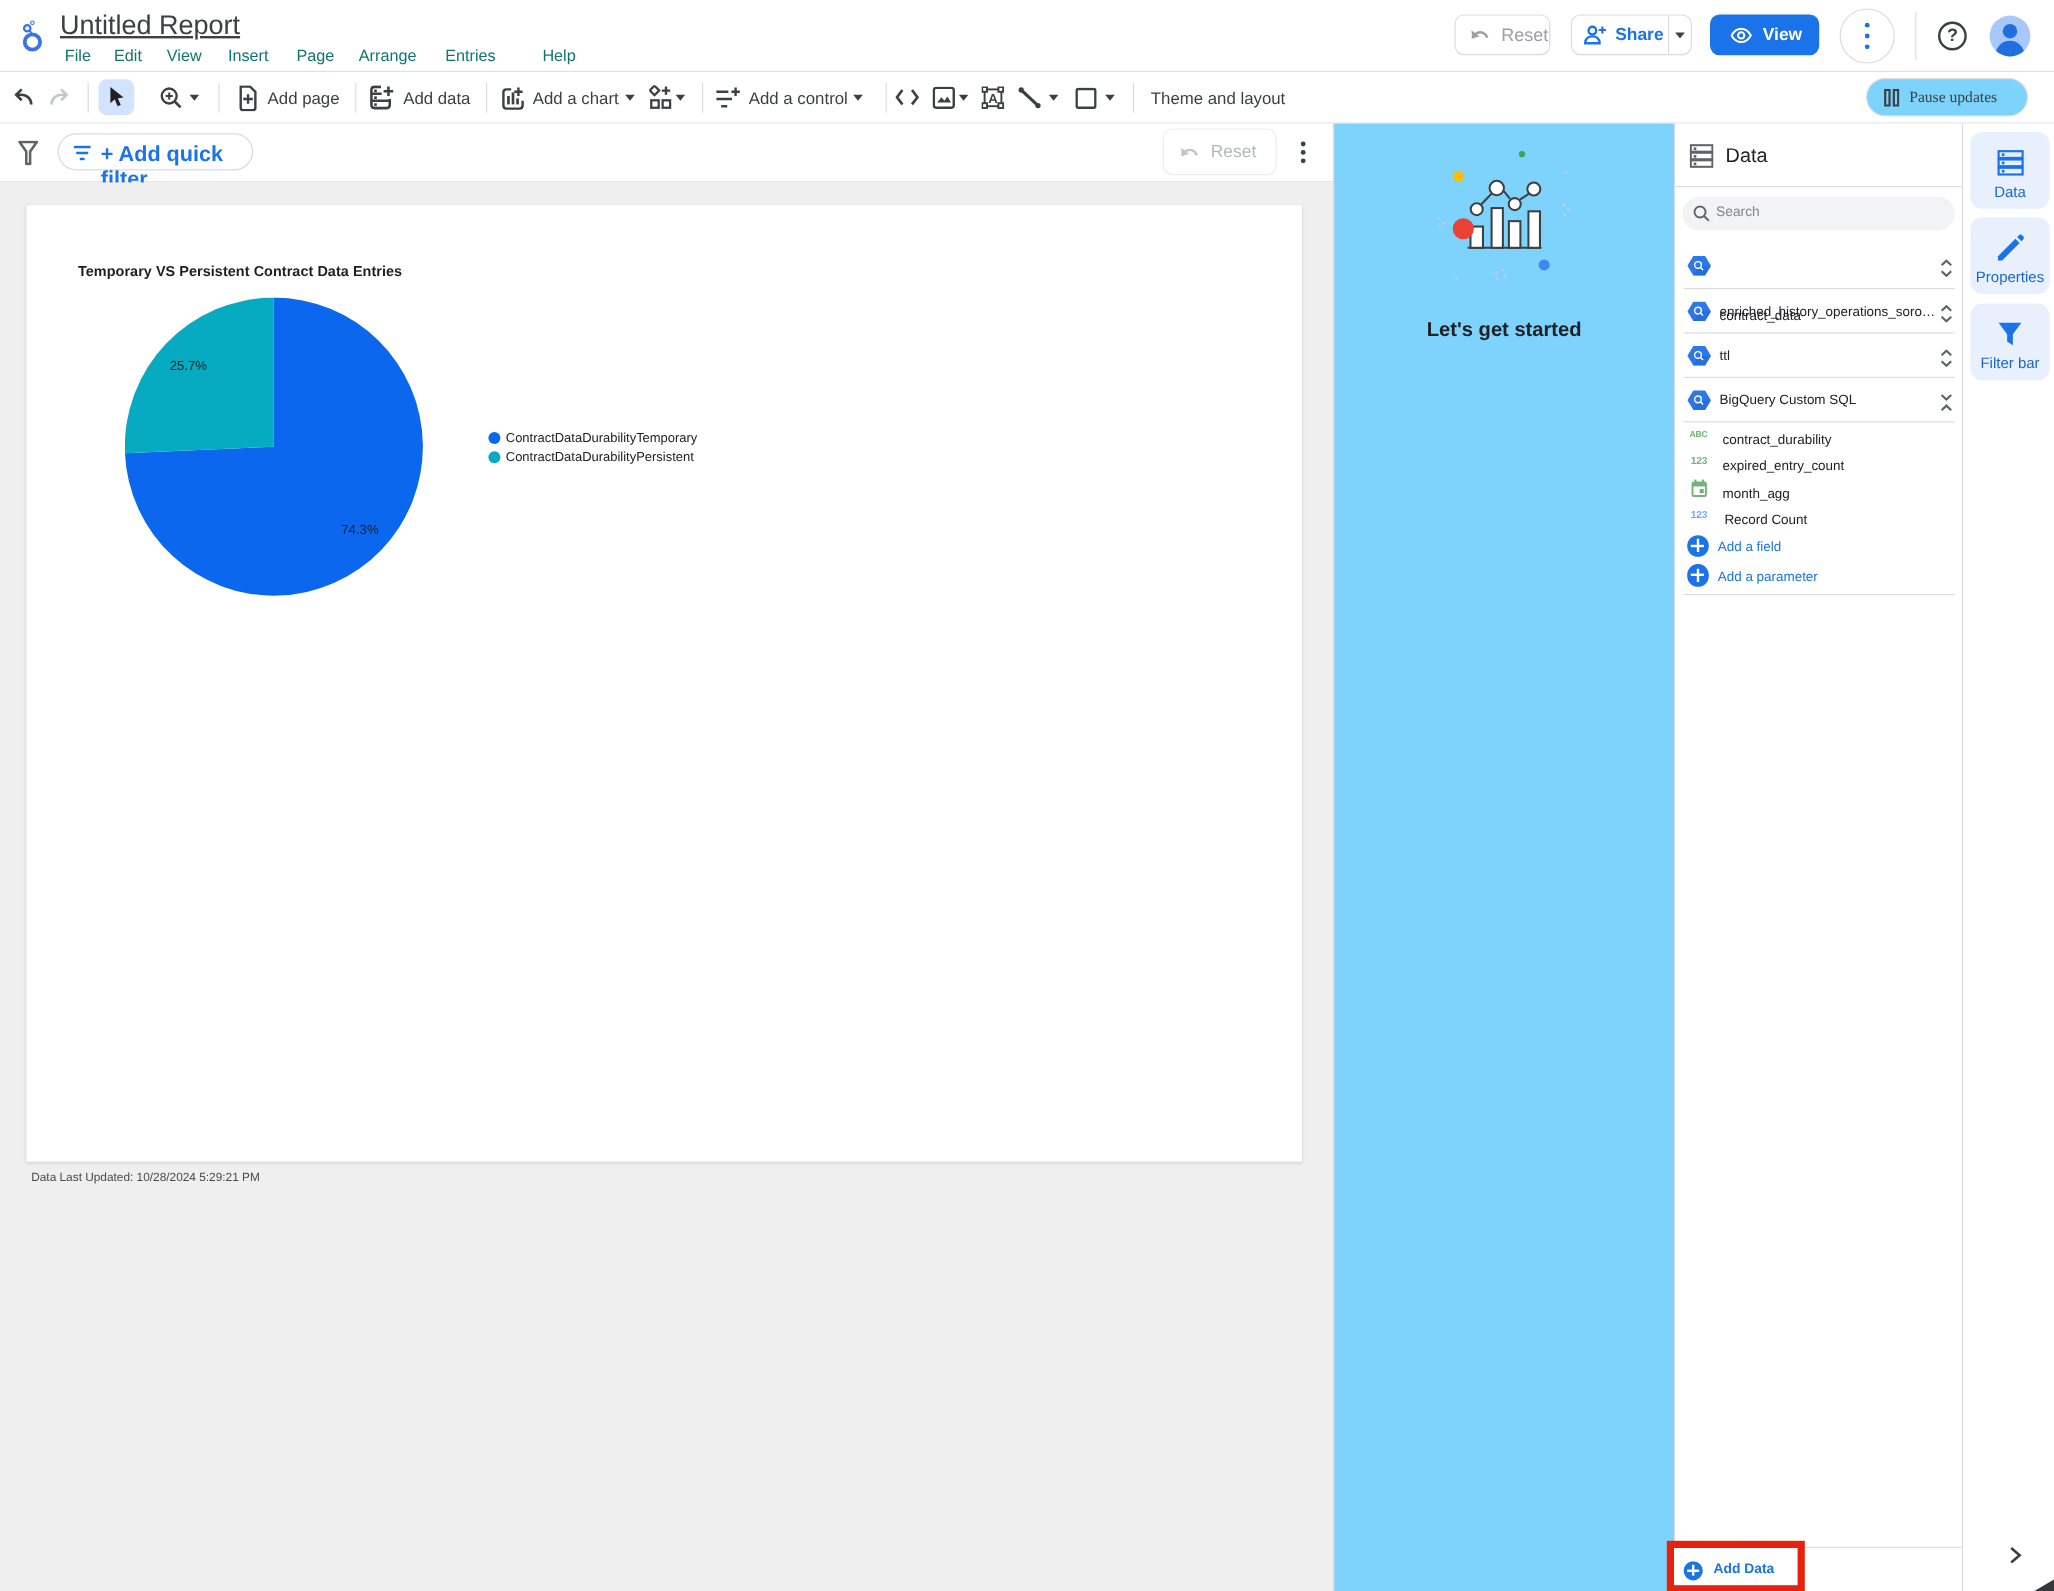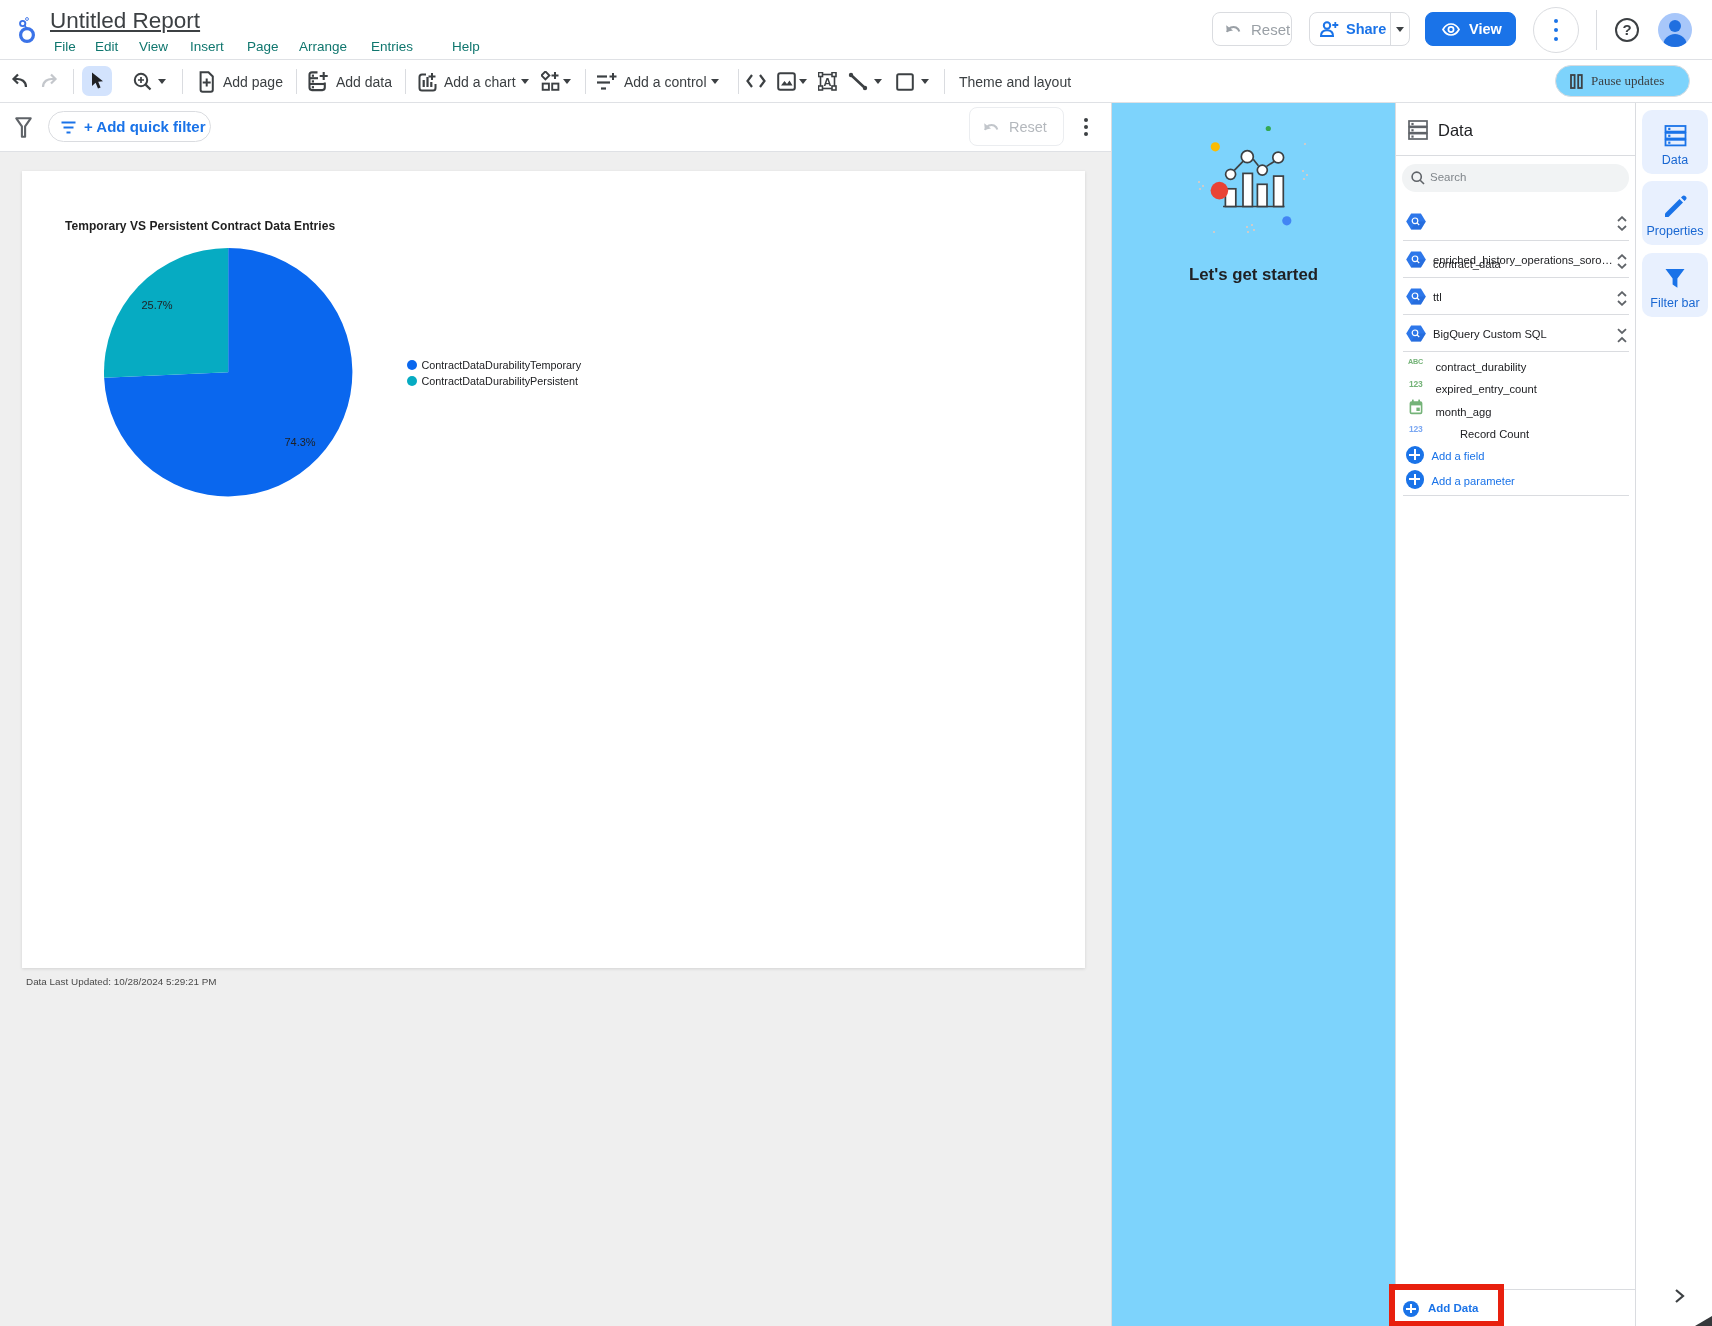"+ Add quick filter" span { font-size: 15px -> 18px }
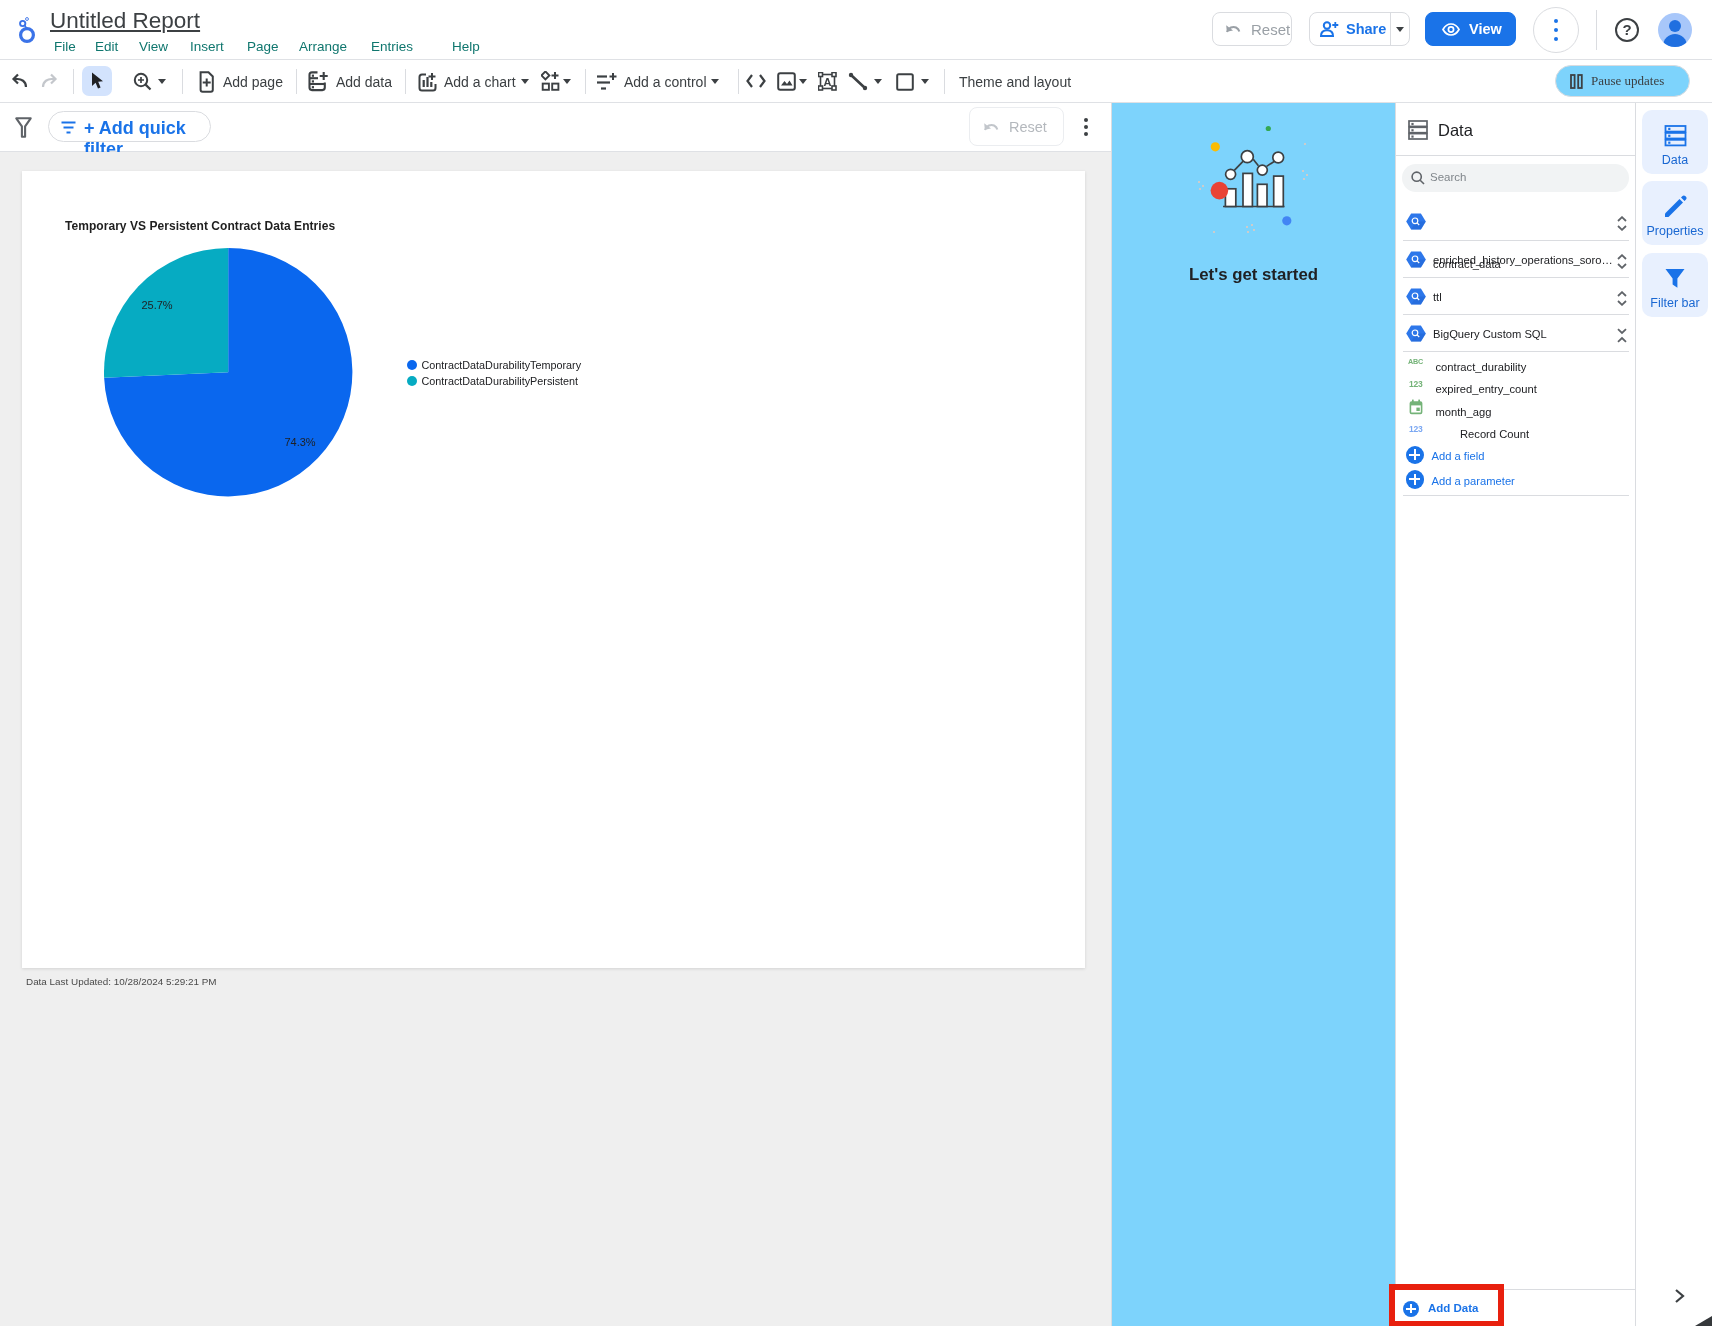"Record Count" div.fieldtxt { margin-left: 23px -> none }
